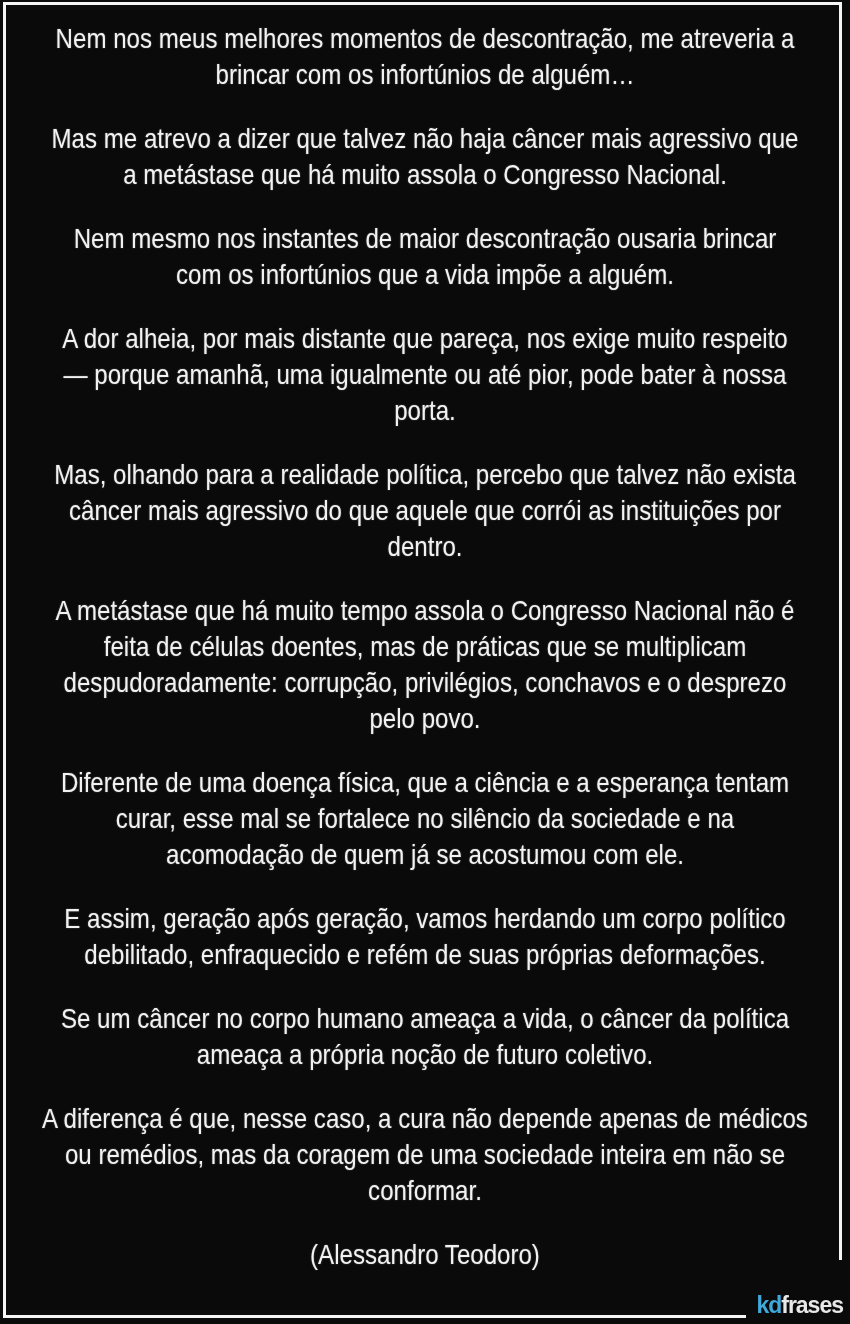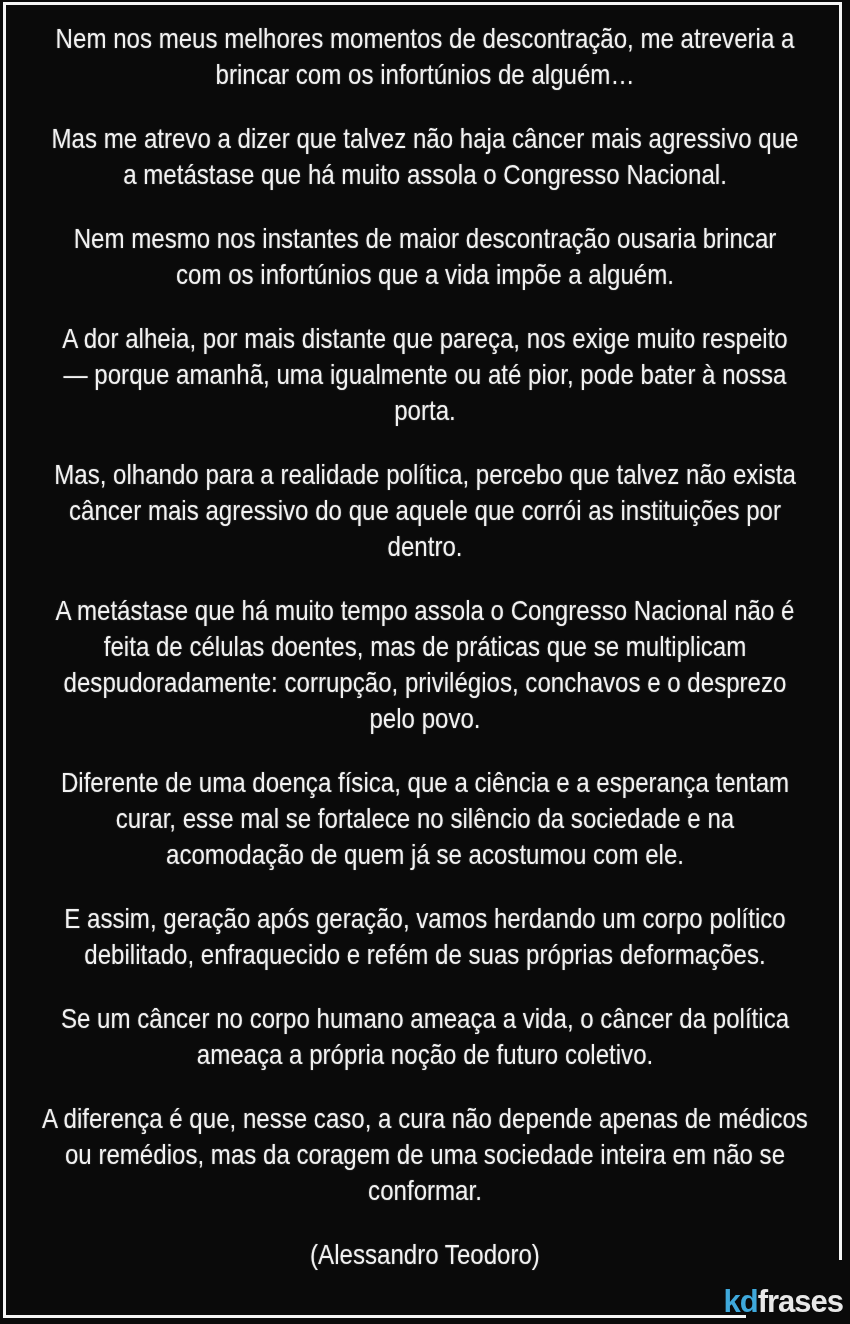"kdfrases" .logo { font-size: 31px -> 23px }
